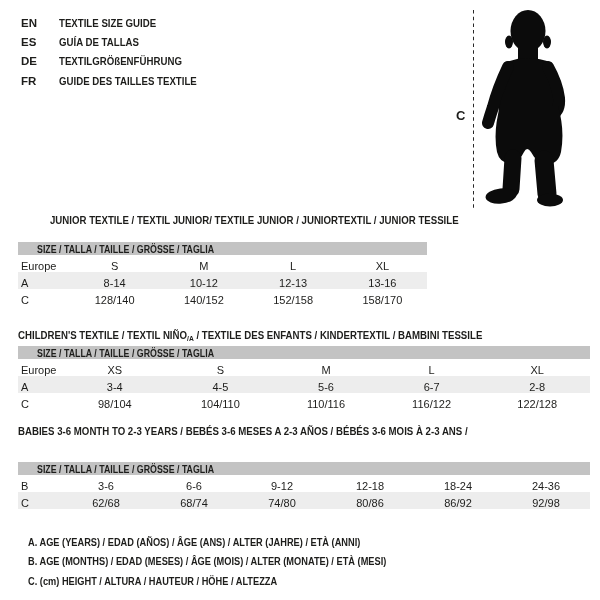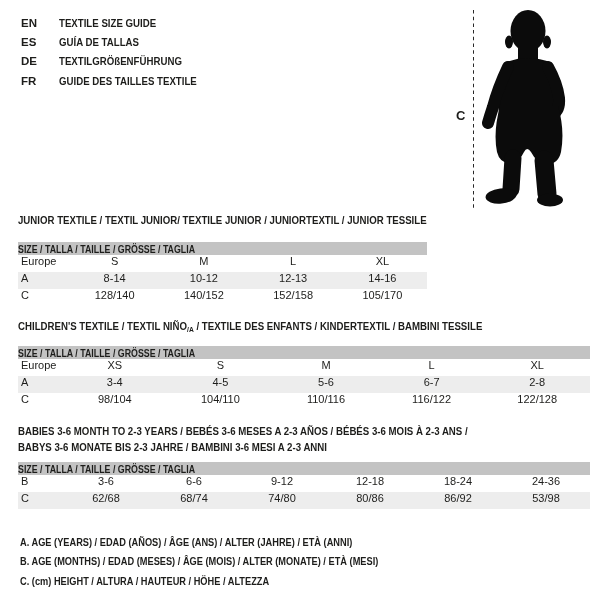"JUNIOR TEXTILE / TEXTIL JUNIOR/" .h-junior { margin-left: none -> 32px }
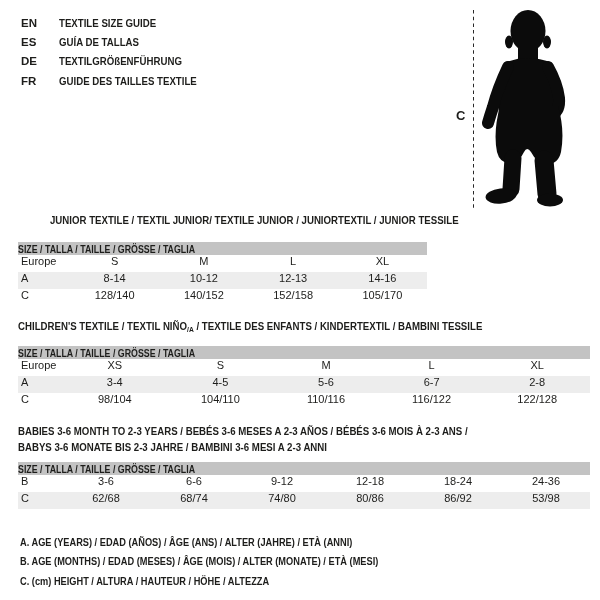"SIZE / TALLA / TAILLE" .tbar { padding-left: 0 -> 19px }
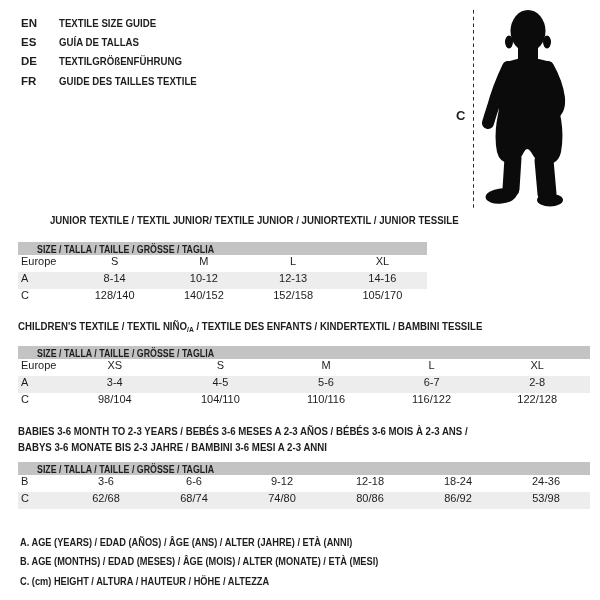"Europe" .trow { align-items: flex-start -> flex-end }
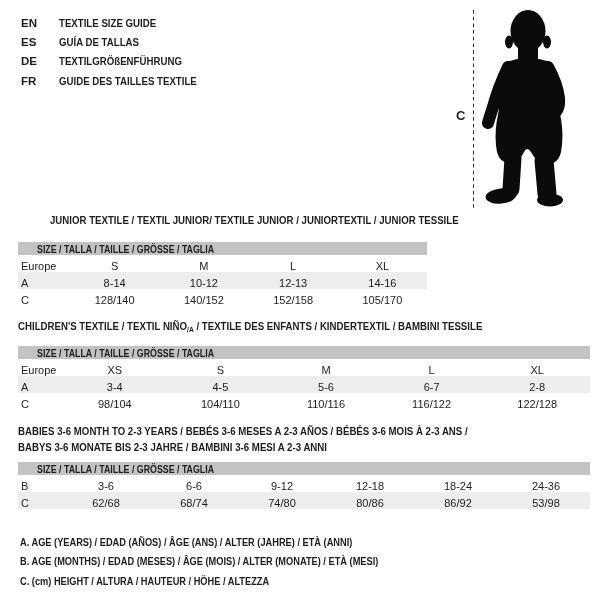"14-16" div.tcell { text: 14-16 -> 13-16 }
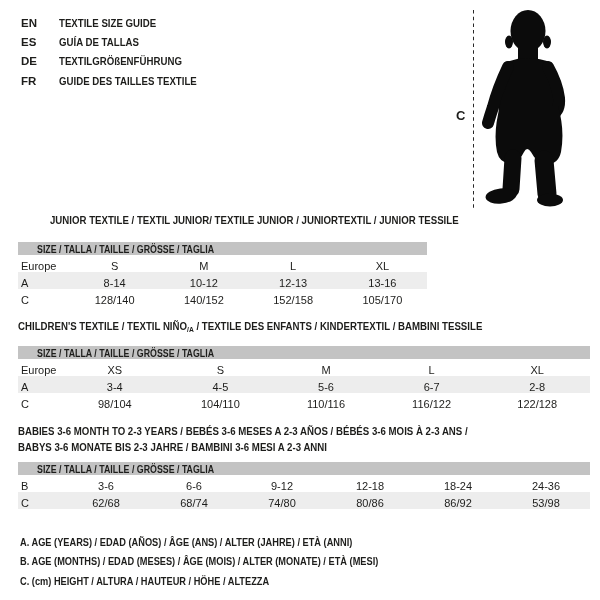"105/170" div.tcell { text: 105/170 -> 158/170 }
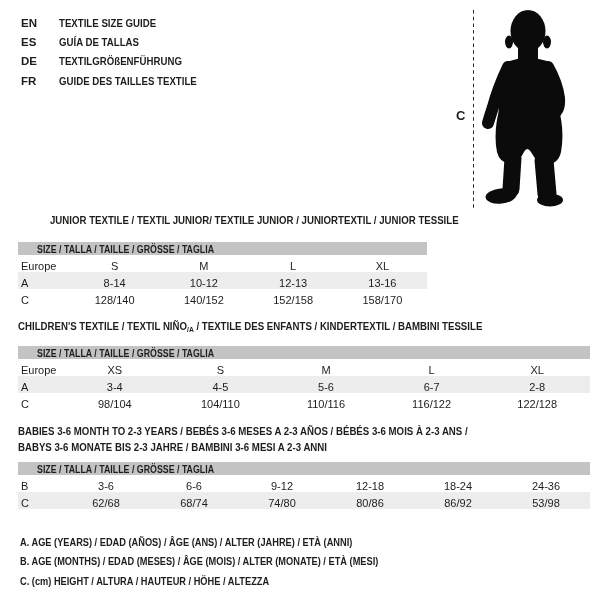"CHILDREN'S TEXTILE / TEXTIL NIÑO/A" .h-children { top: 320px -> 329px }
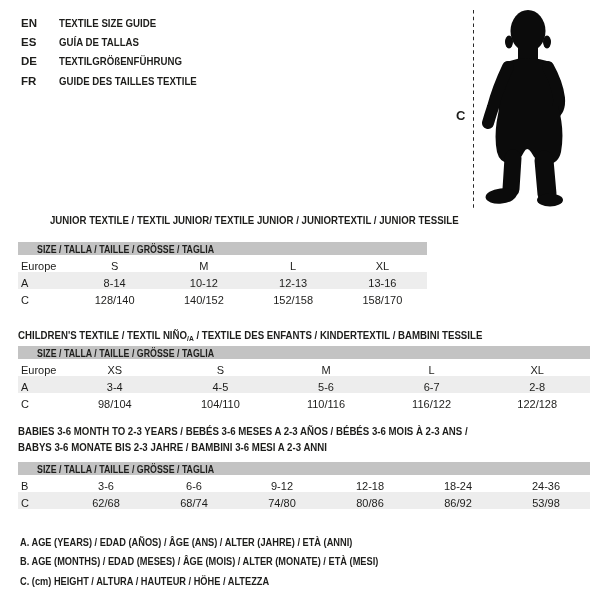"BABYS 3-6 MONATE BIS 2-3" div { html: <div><span>BABYS 3-6 MONATE BIS 2-3 JAHRE / BAMBINI 3-6 MESI A 2-3 ANNI</span></div> -> none }
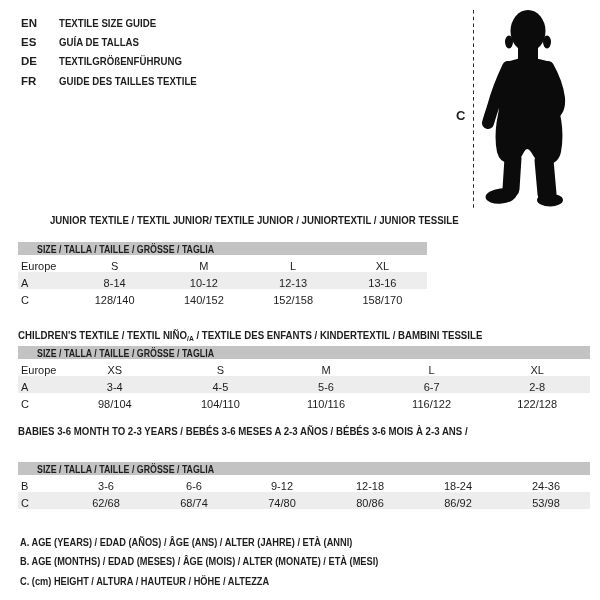"53/98" div.tcell { text: 53/98 -> 92/98 }
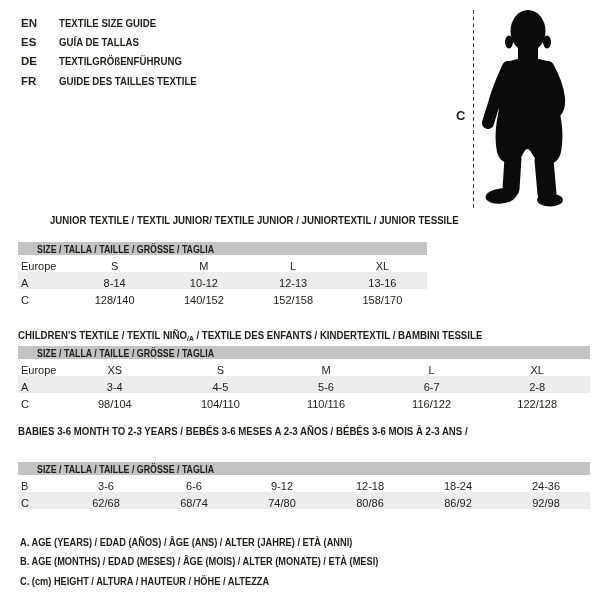"A. AGE (YEARS) / EDAD" .notes { left: 20px -> 28px }
